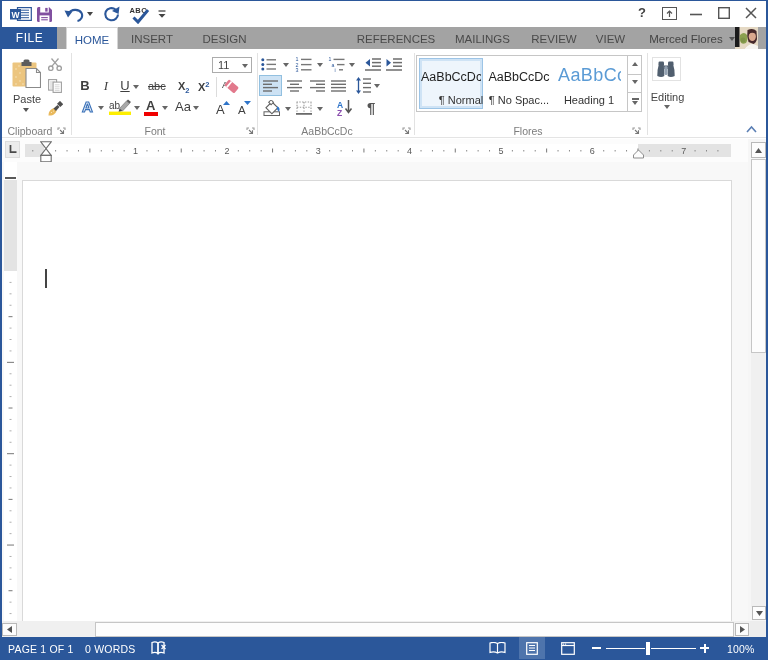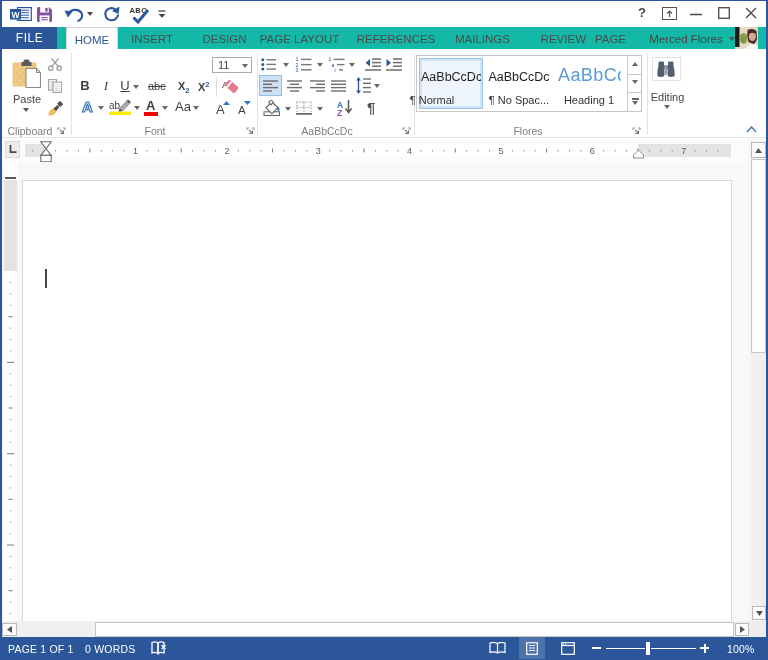"FILE" #tabrow { background: #14b8a6 -> #a3a3a3 }
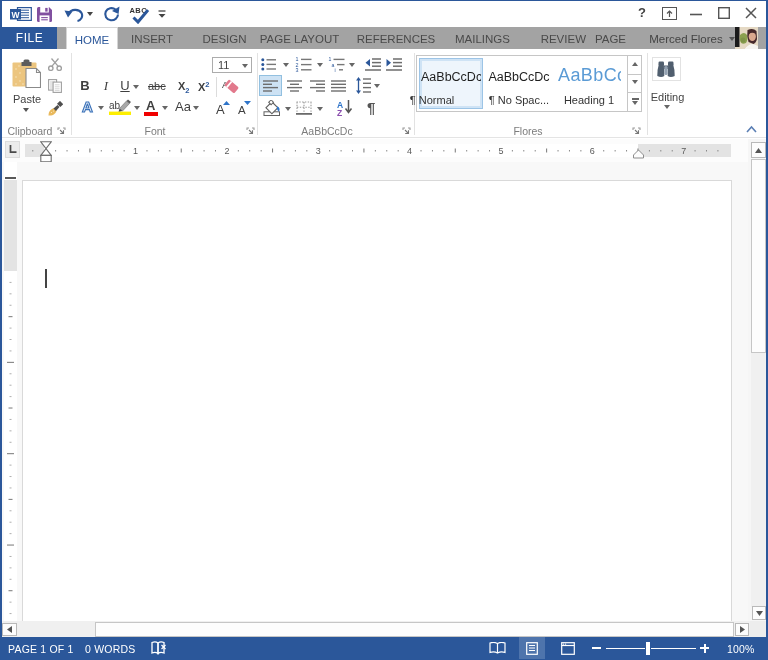"PAGE LAYOUT" div.abs { html: <div>PAGE LAYOUT</div> -> none }
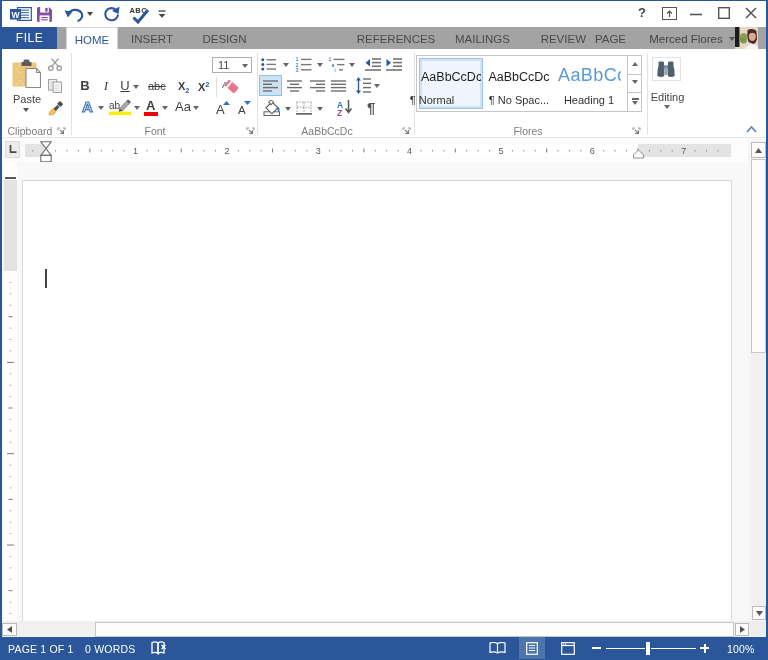"REVIEW" div.abs { text-align: right -> none }
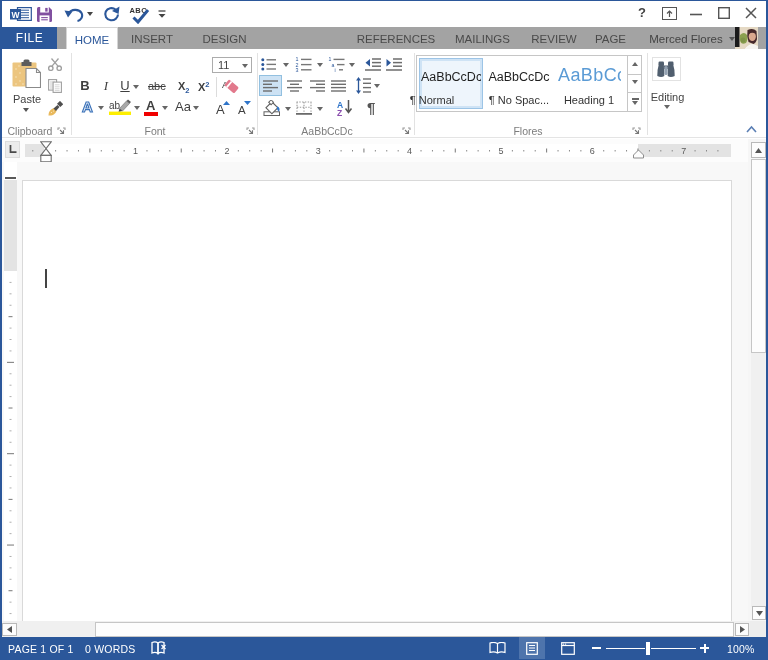"PAGE" div.abs { text: PAGE -> VIEW }
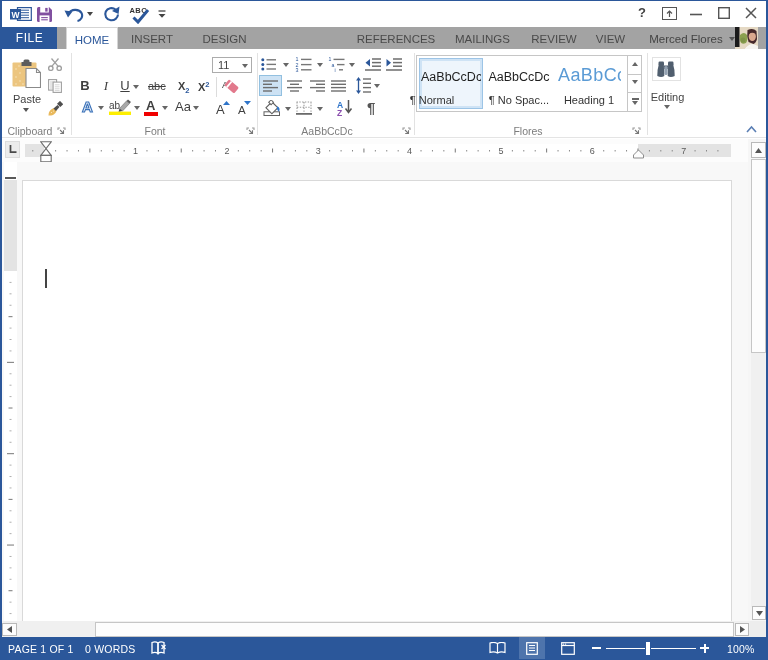"¶ Normal" div.abs { left: 404px -> 433px }
